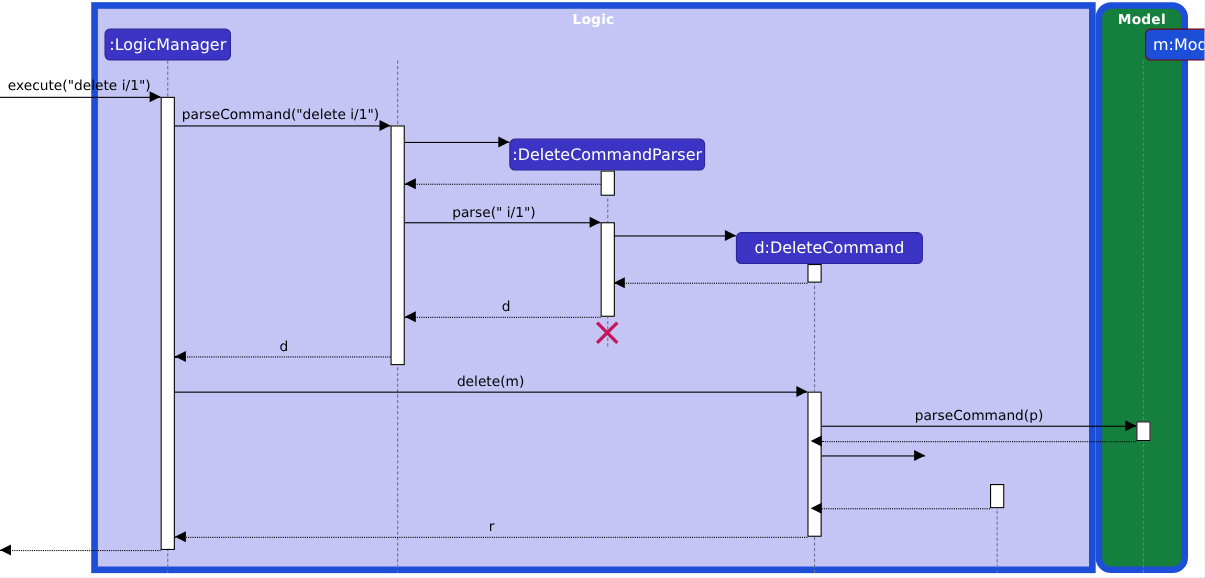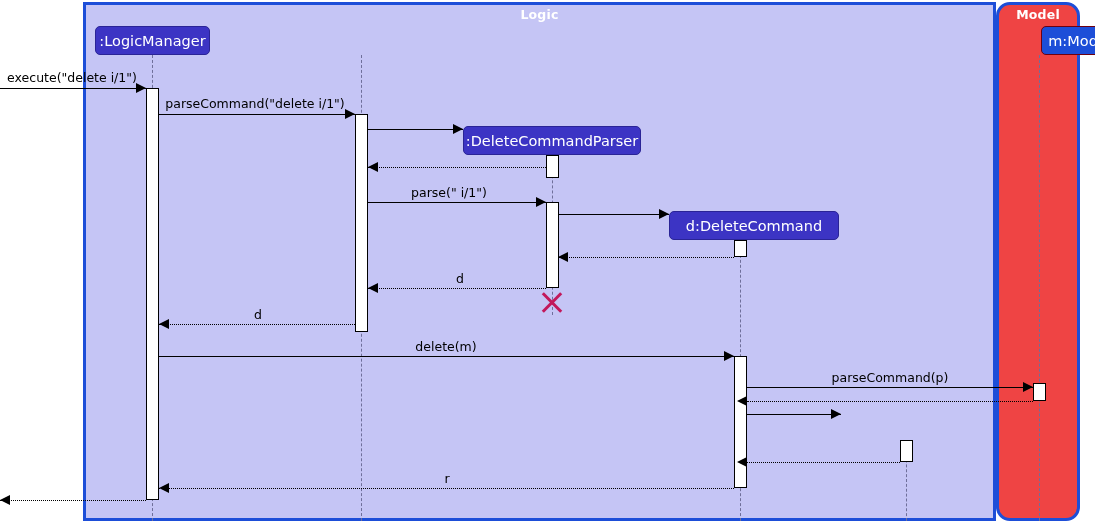"Logic" .region { border: 3px solid #1d4ed8 -> 6px solid #1d4ed8 }
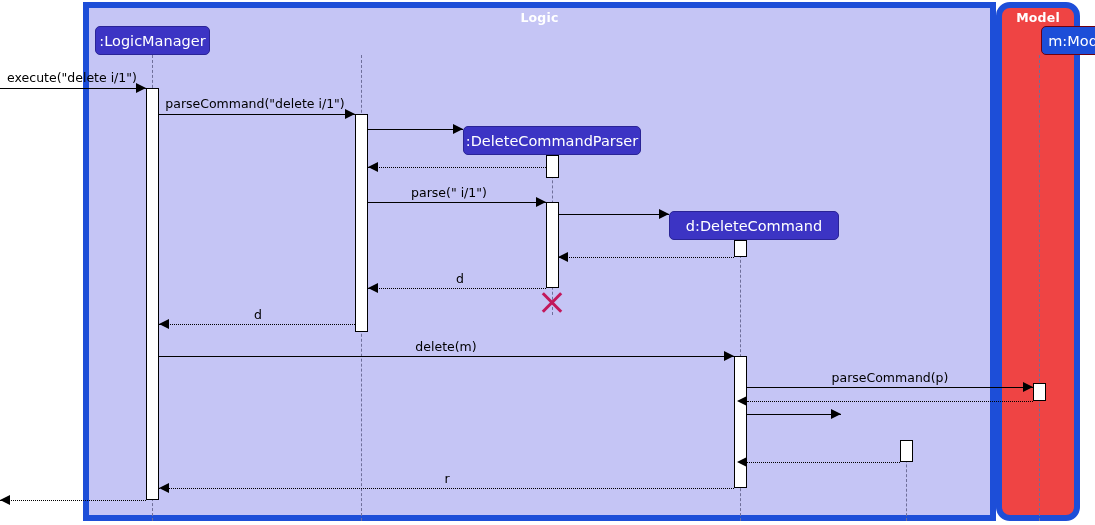"Model" div.region { background: #ef4444 -> #15803d }
